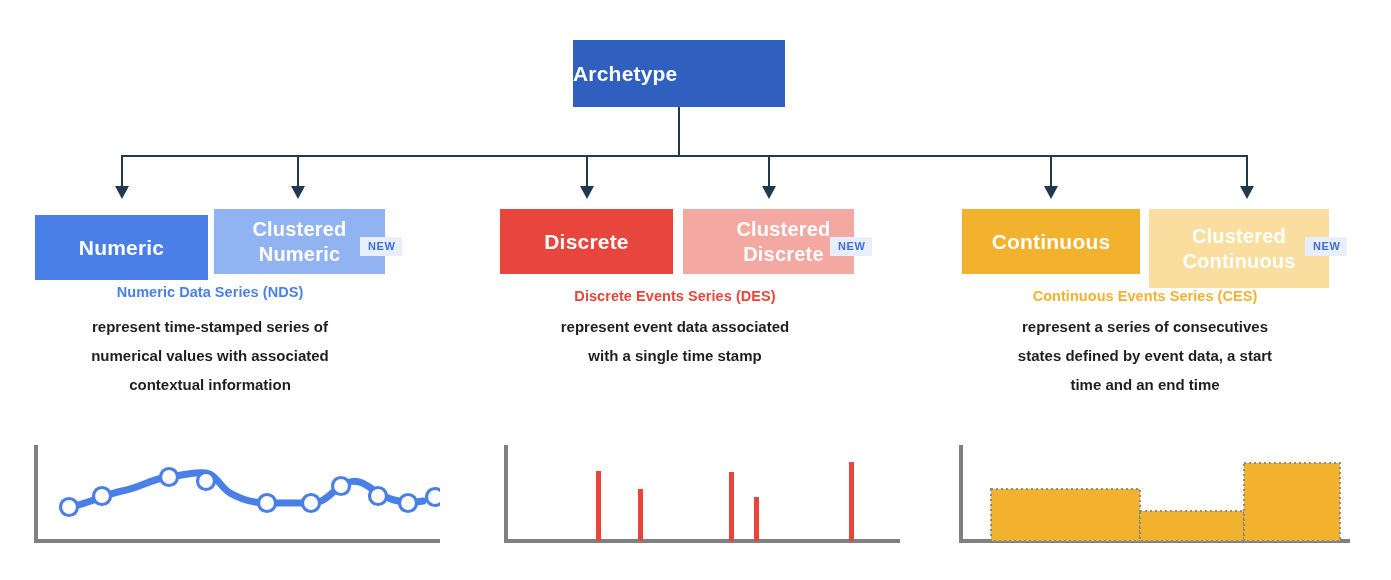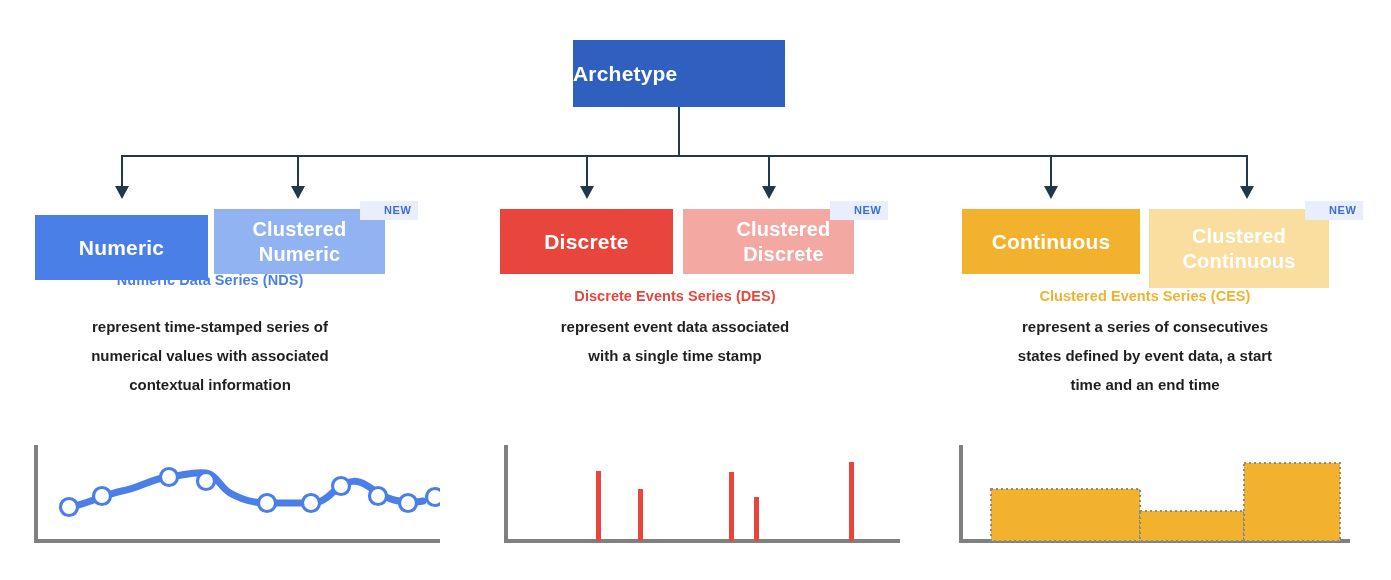"NEW" .new-badge { margin-top: none -> 36px; padding: 4px 7px 4px 24px -> 4px 7px 4px 8px }
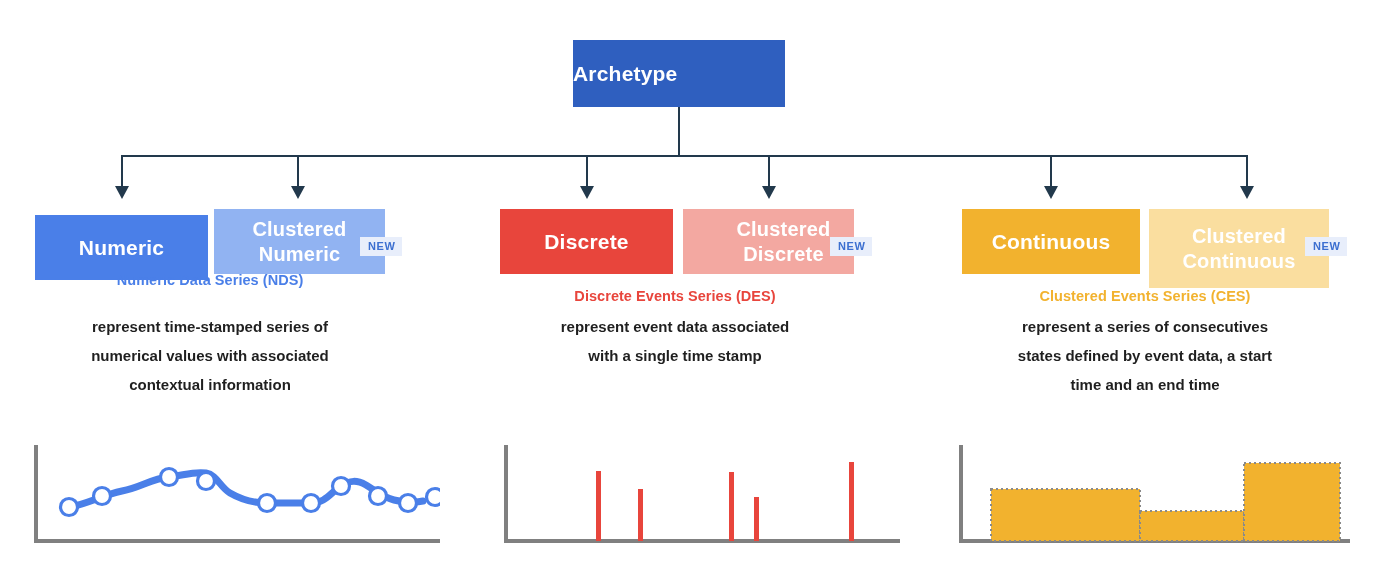"Numeric Data Series (NDS)" div.col-title { top: 272px -> 284px }
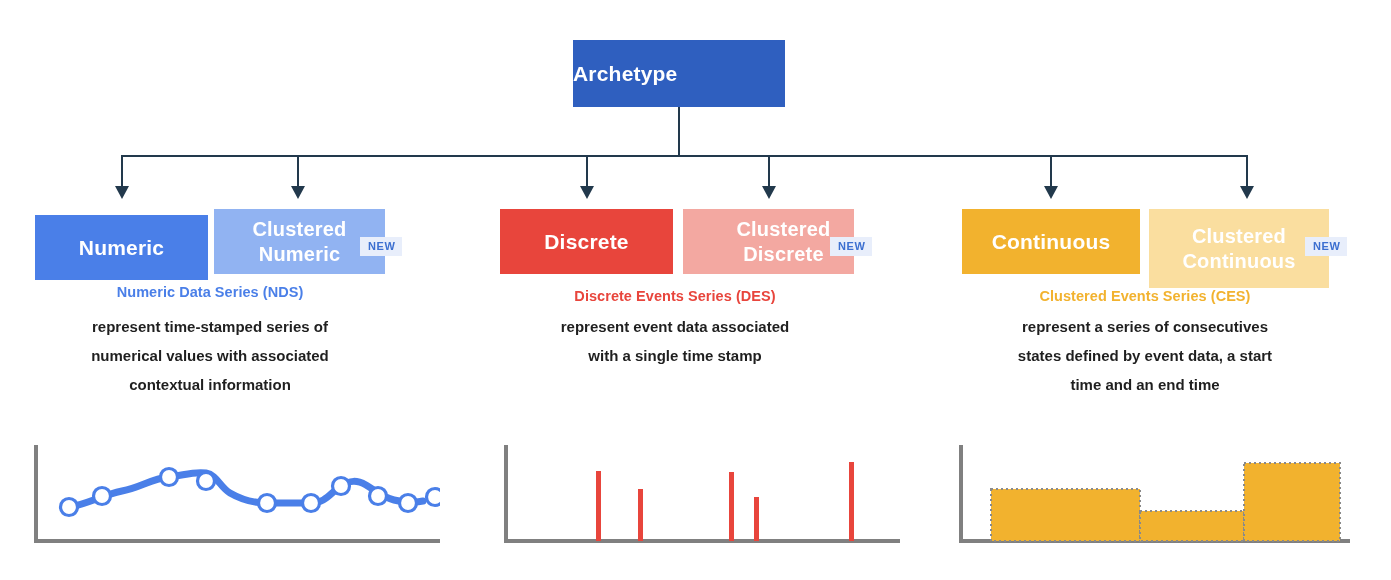"Clustered Events Series (CES)" div.col-title { text: Clustered -> Continuous }
